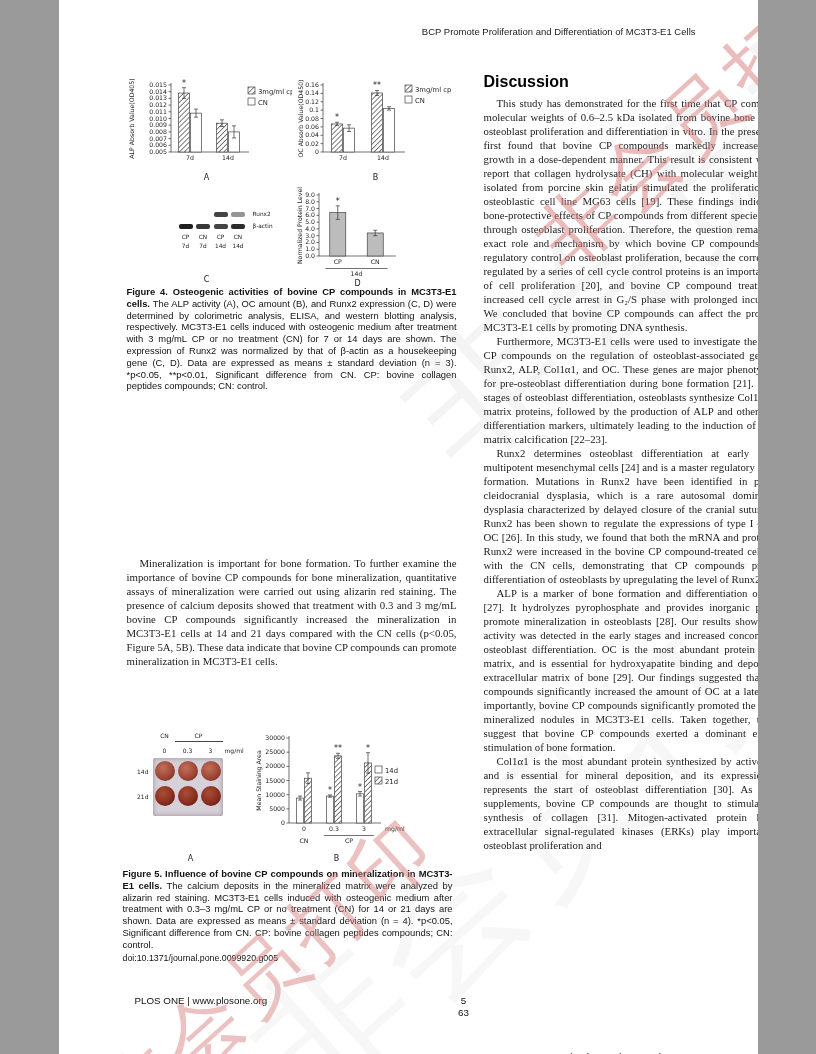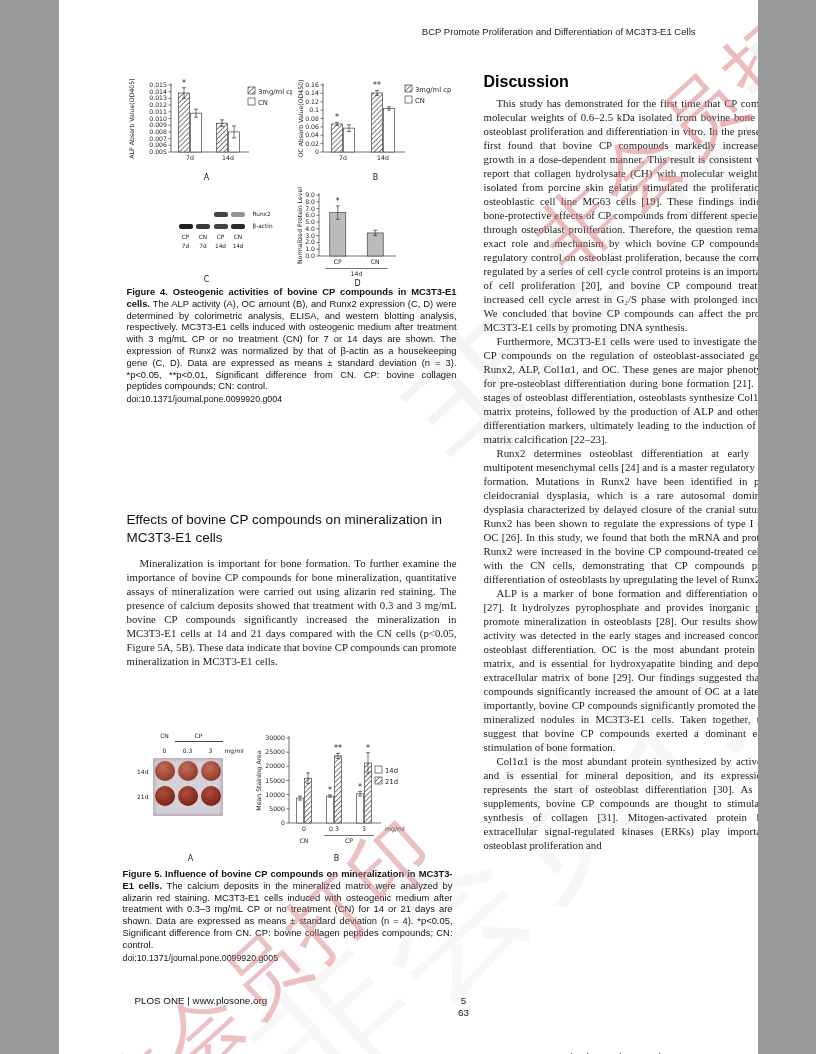"doi:10.1371/journal.pone.0099920.g004" div.doi { html: <div>doi:10.1371/journal.pone.0099920.g004</div> -> none }
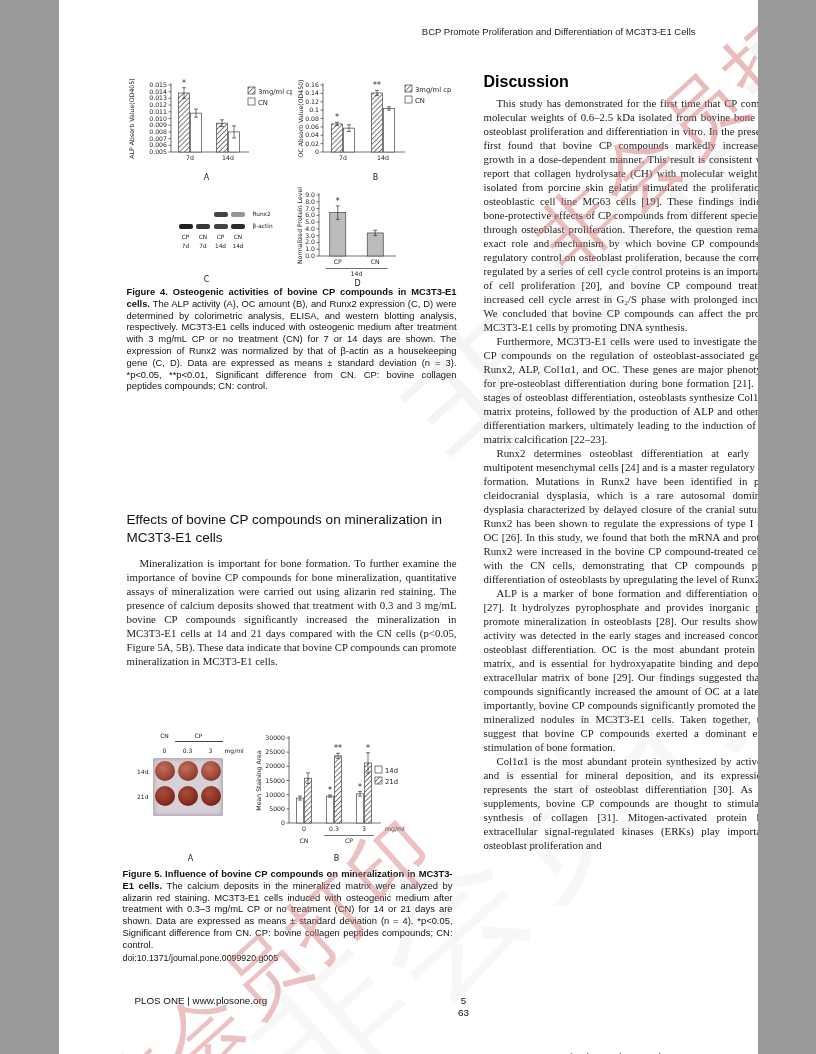"Effects of bovine CP compounds" div.abs { html: <div>Effects of bovine CP compounds on mineralization in MC3T3-E1 cells</div> -> none }
